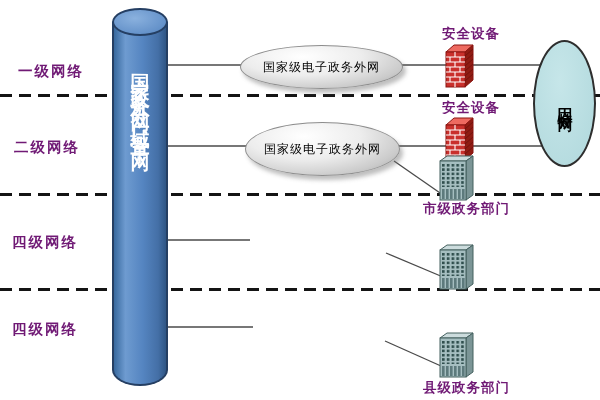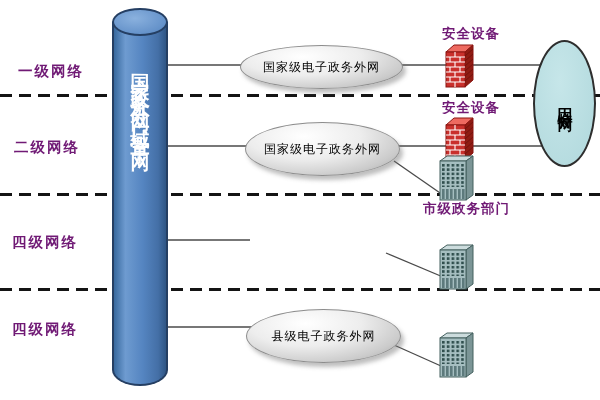"县级电子政务外网" div.net { html: <div> <span>县级电子政务外网</span> </div> -> none }
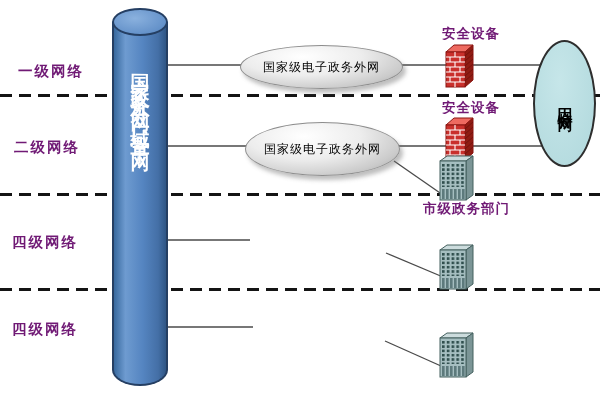"县级政务部门" div.cap { html: none -> <div>县级政务部门</div> }
